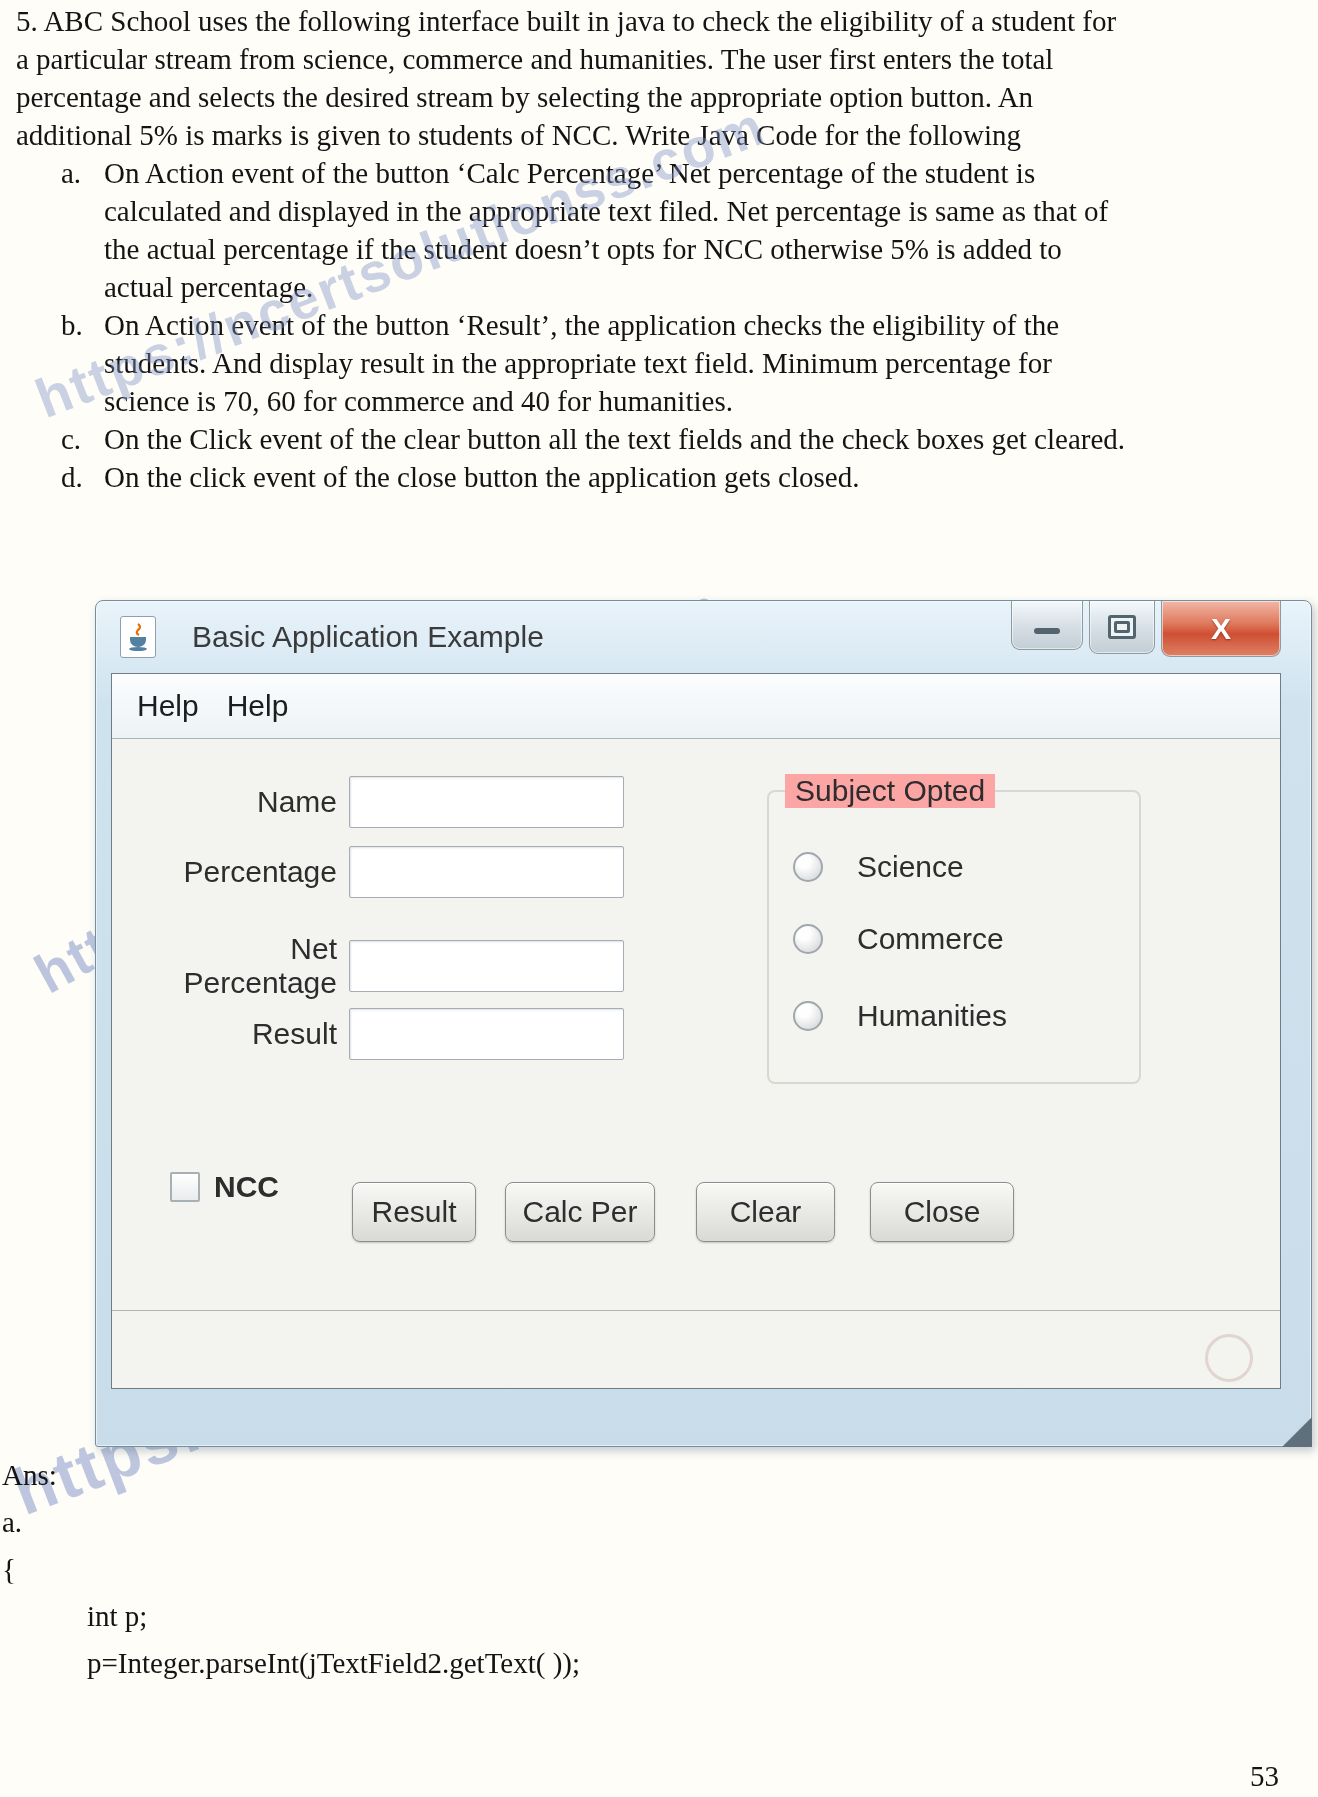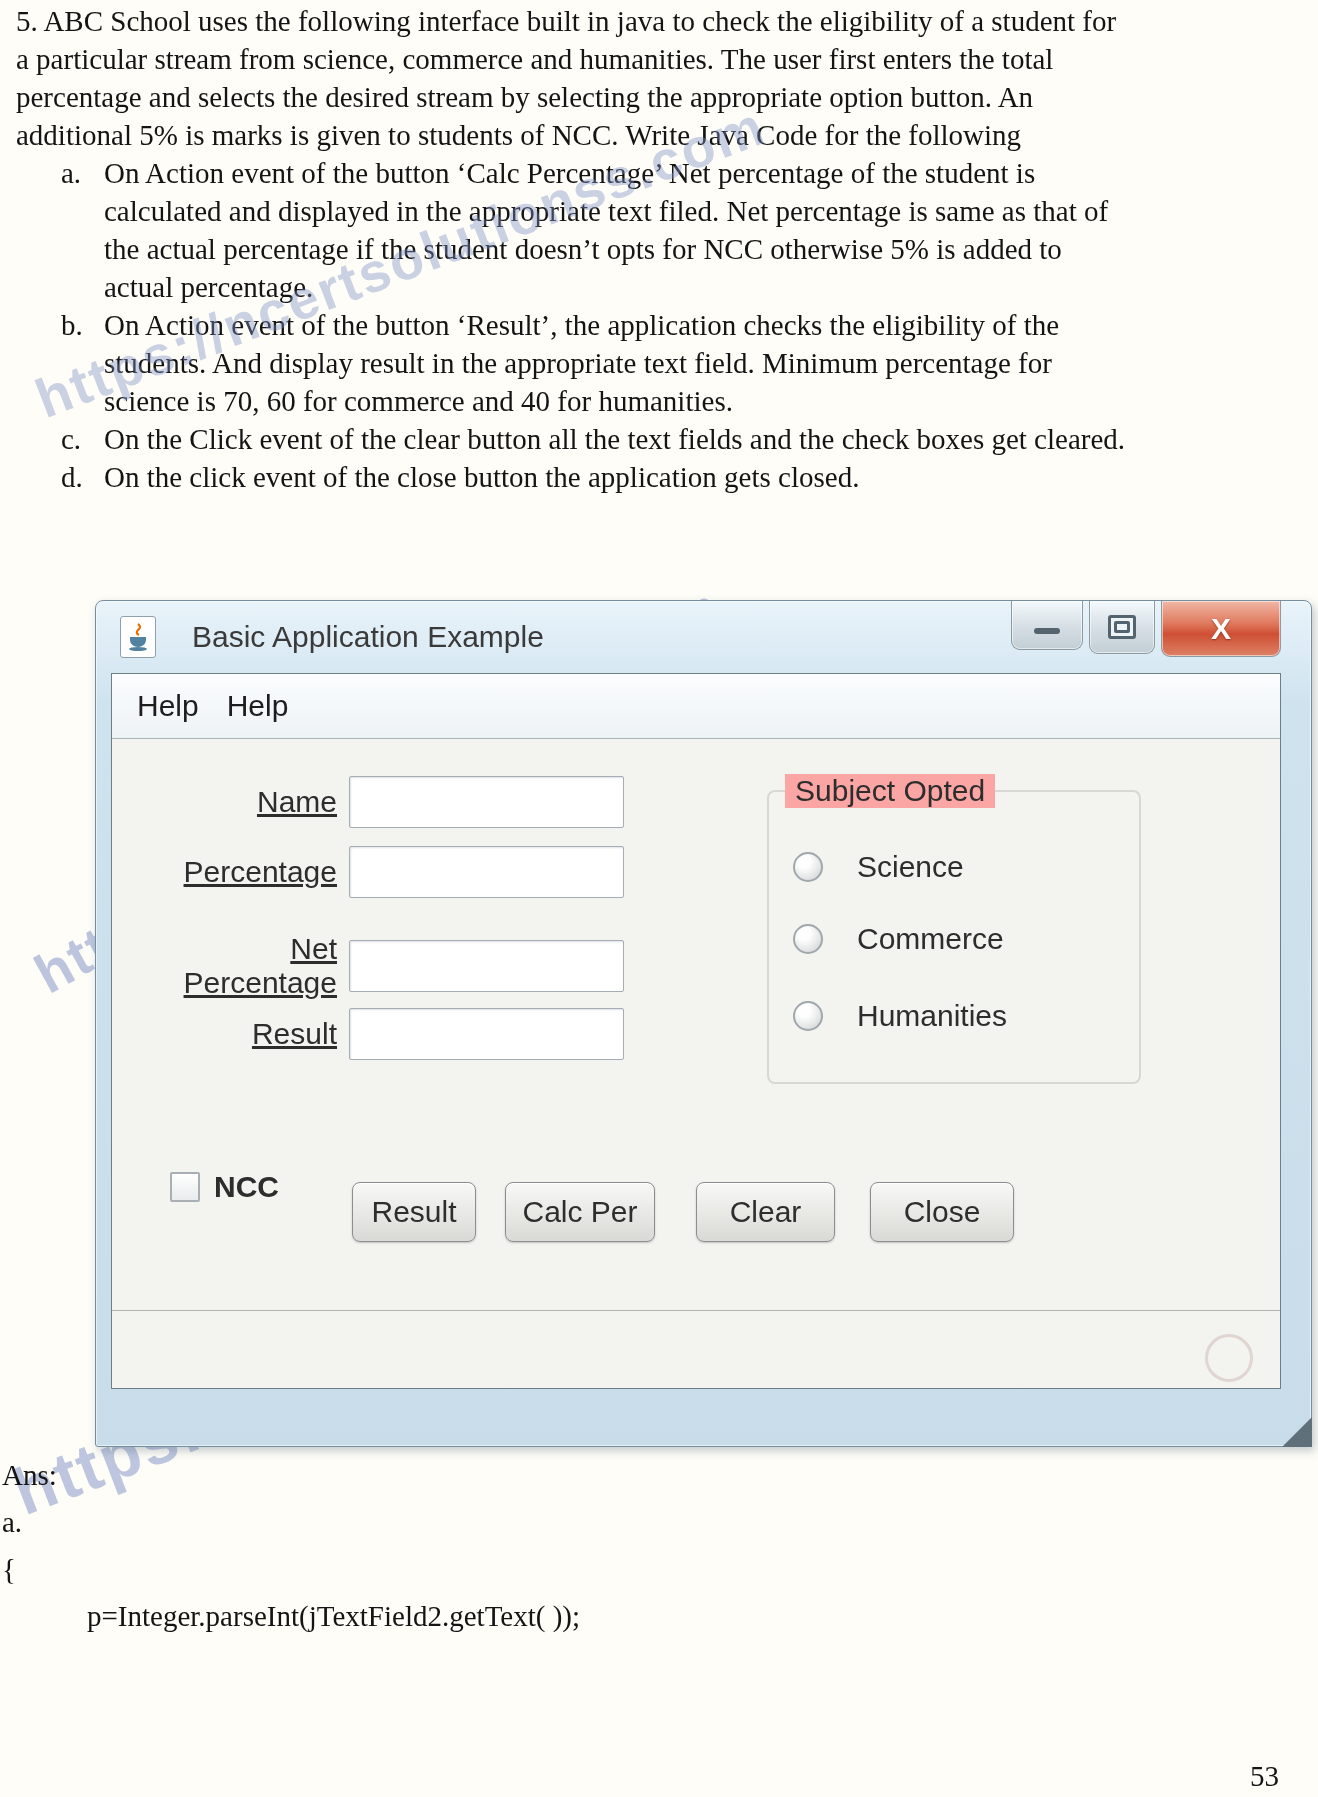"Name" .flabel { text-decoration: underline -> none }
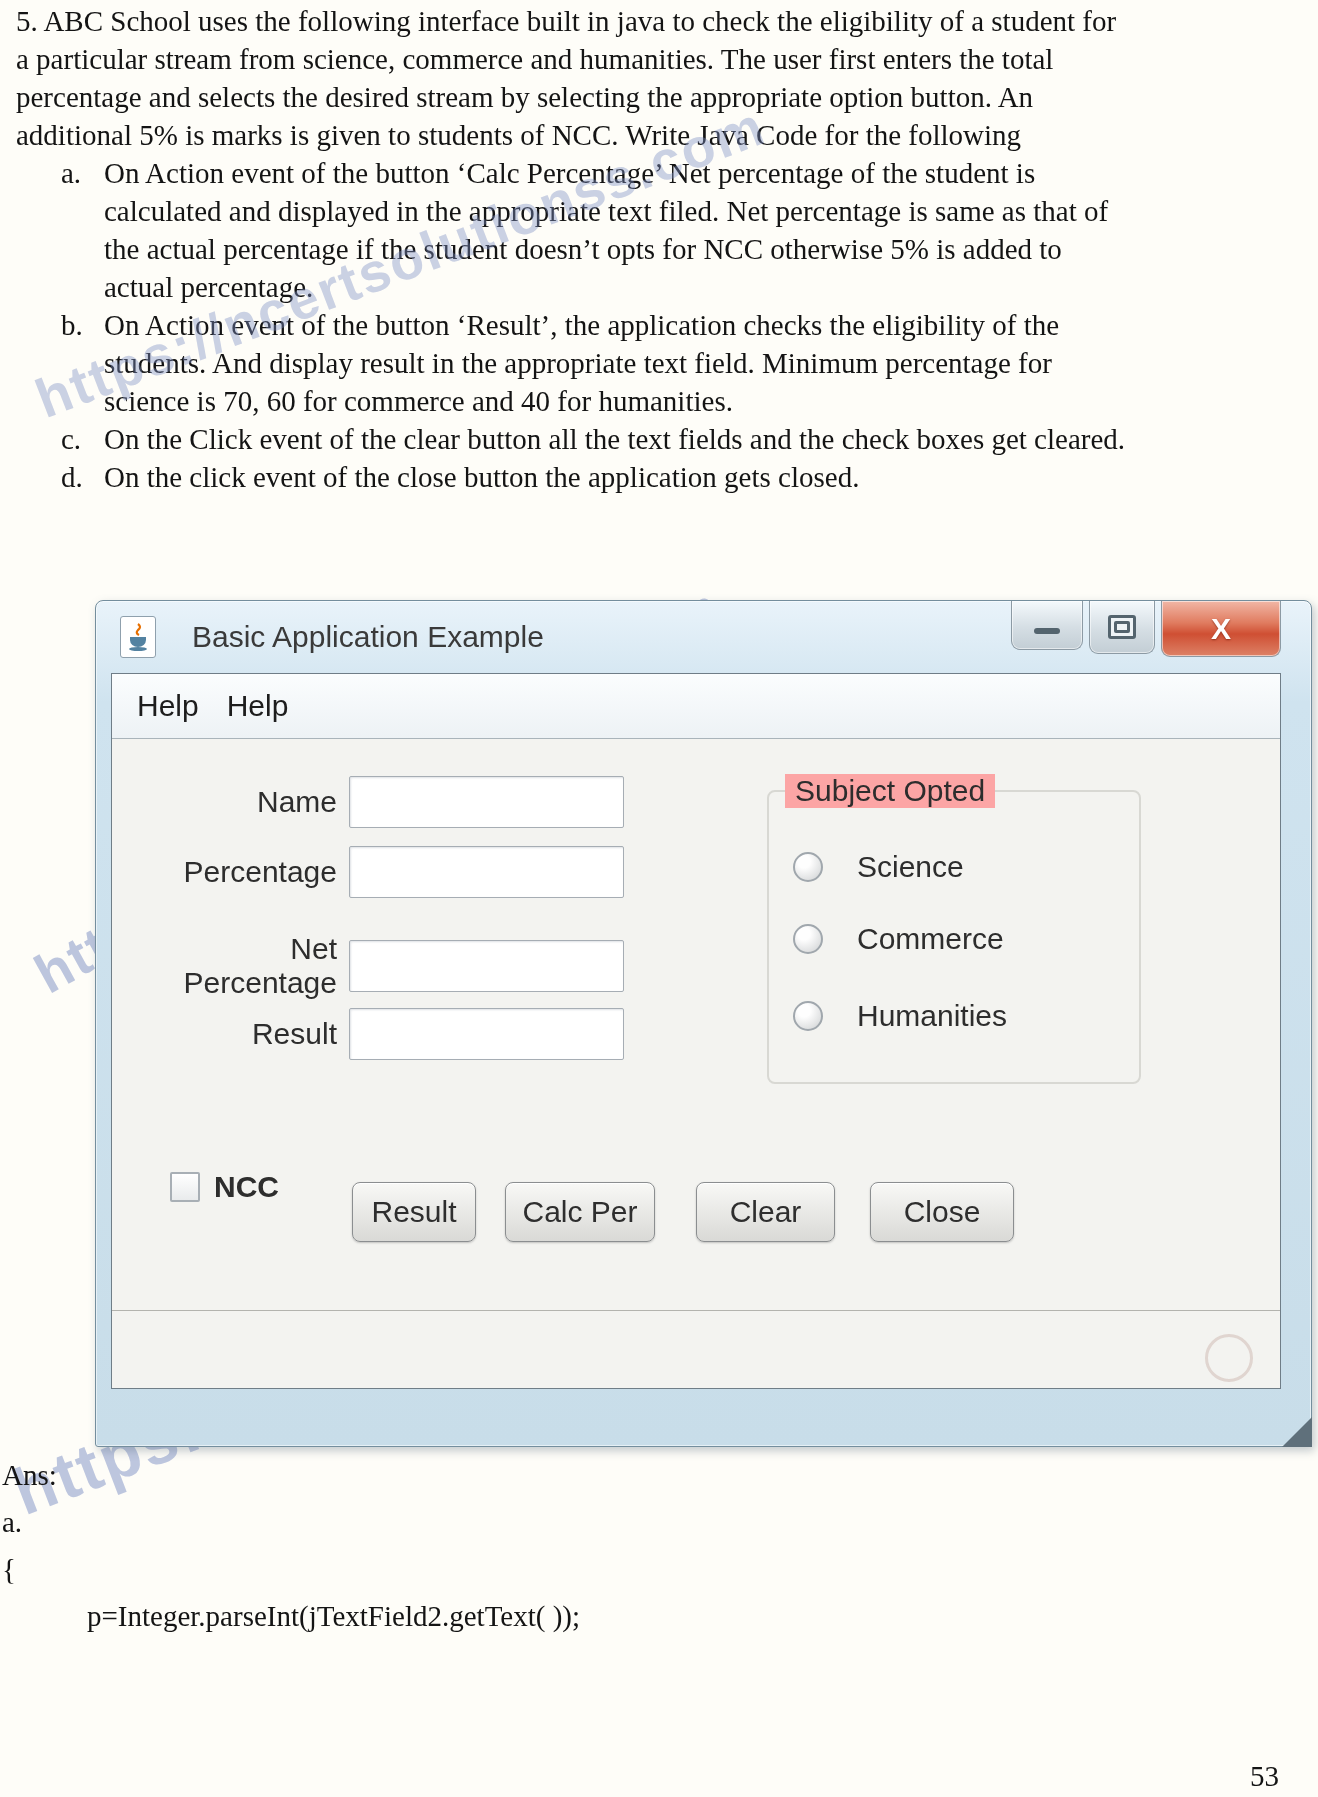"int p;" div.code-indent { html: none -> <div>int p;</div> }
